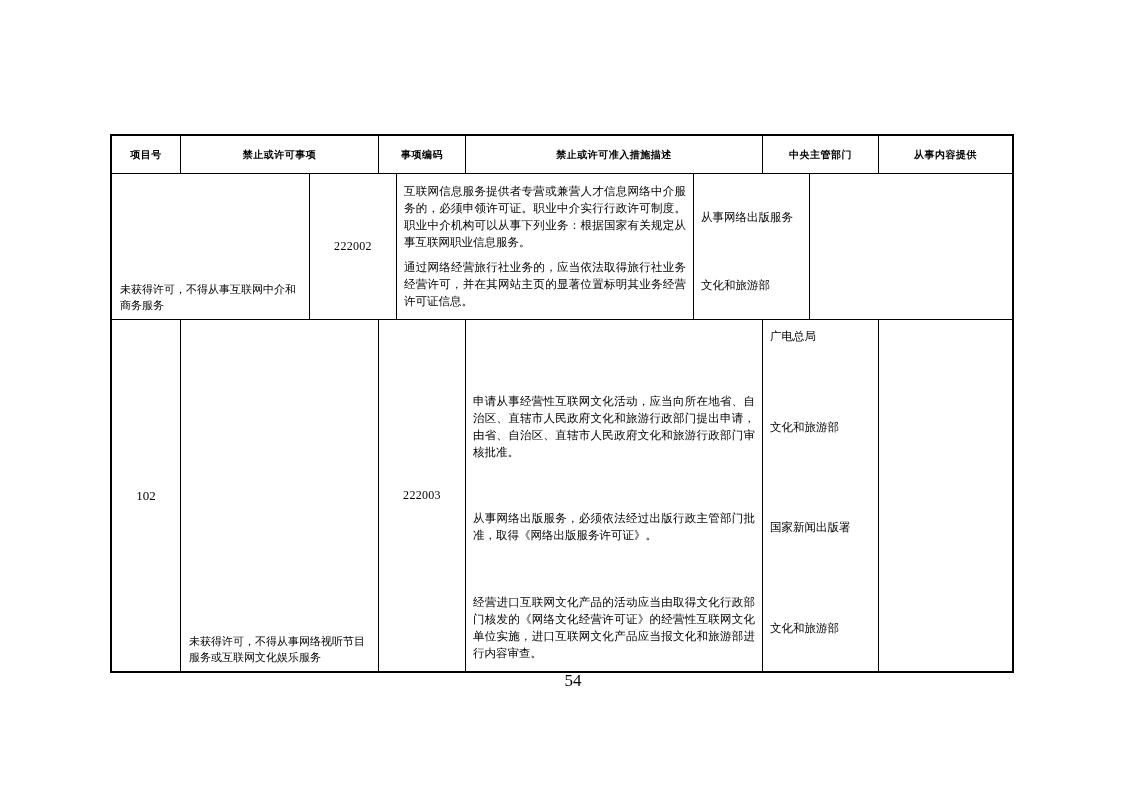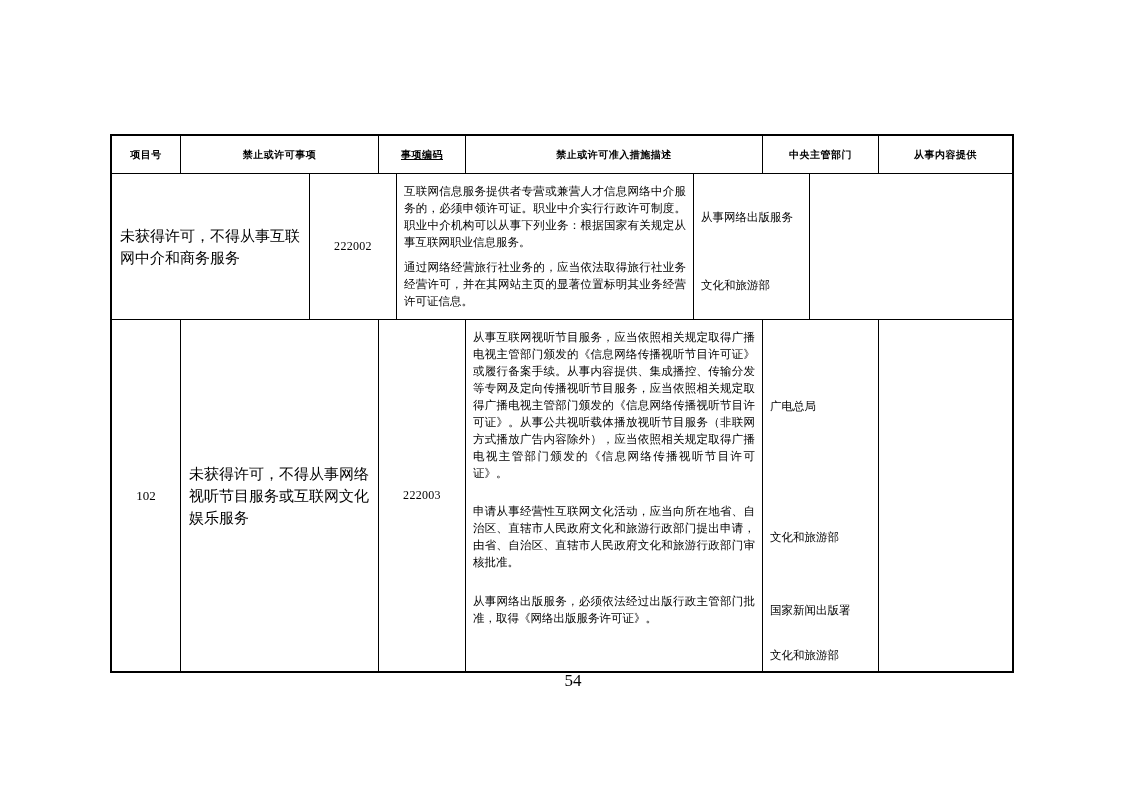"事项编码" .h2 { text-decoration: underline -> none }
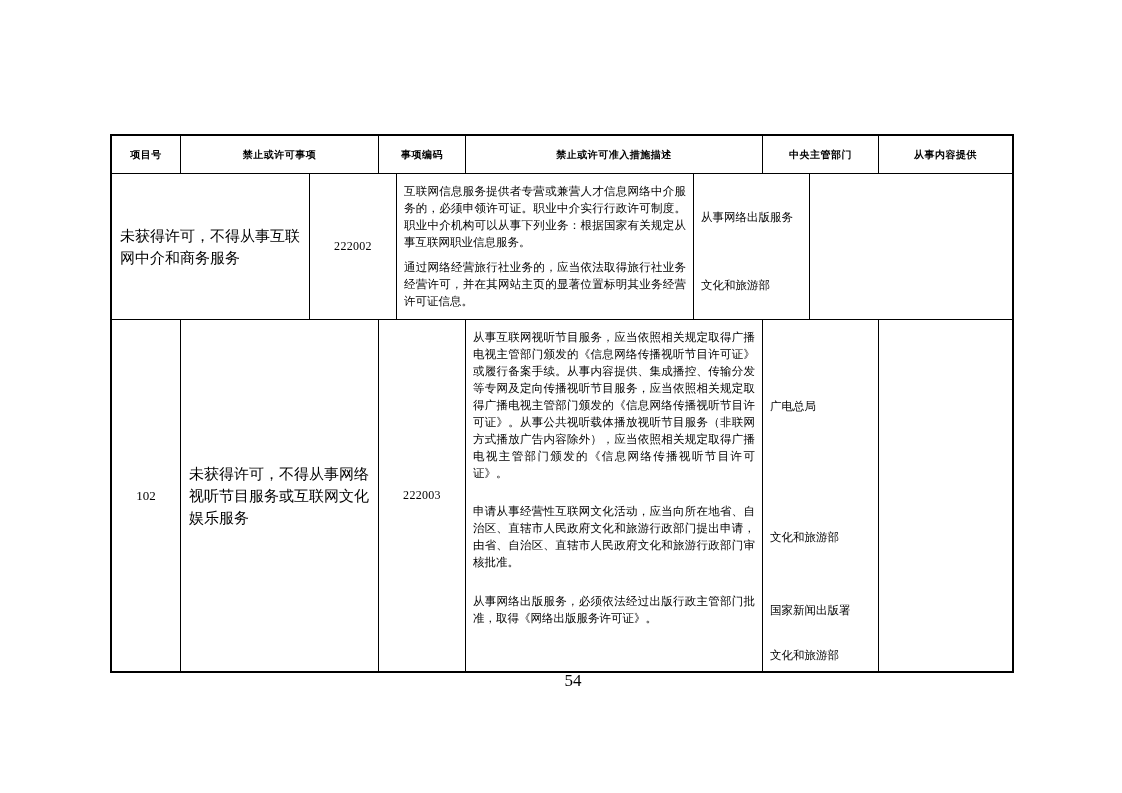"未获得许可，不得从事互联网中介和商务服务" .col-item { align-items: center -> flex-end; font-size: 15px -> 11px; line-height: 22px -> 16px }
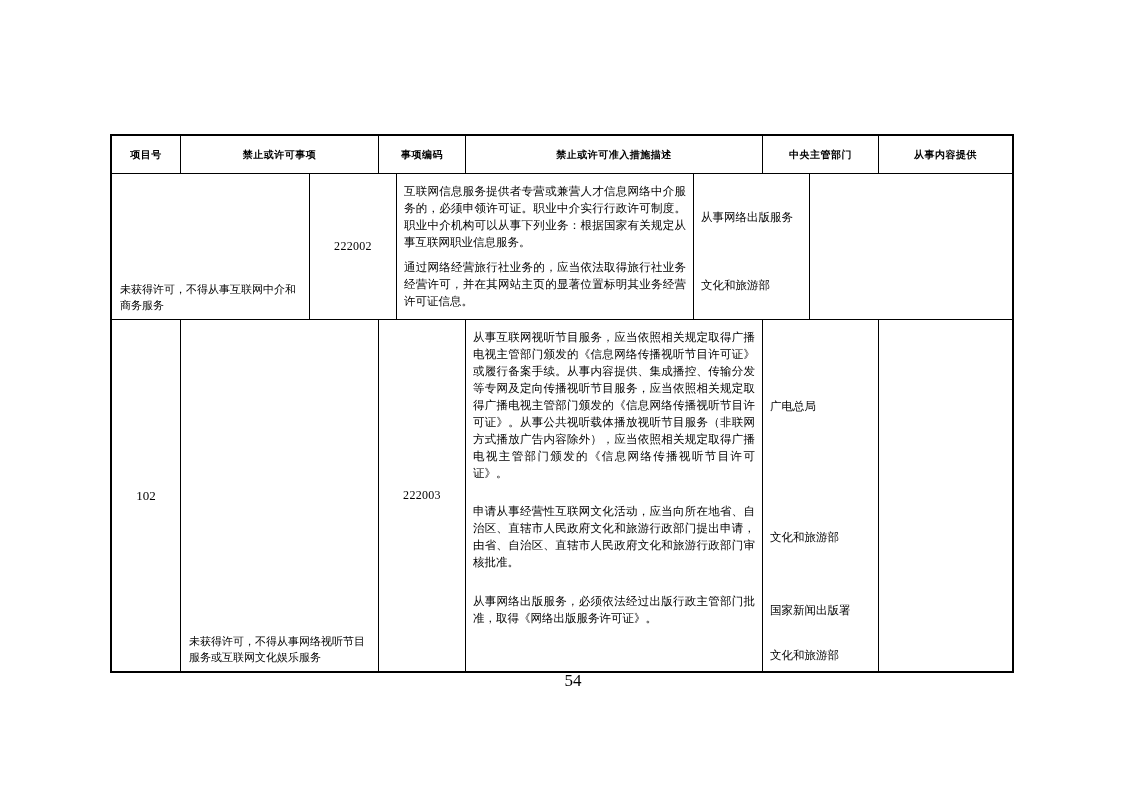"从事互联网视听节目服务，应当依照相关规定取得广播电视主管部门颁发的《信息网络传播" div.m-desc { html: <div>从事互联网视听节目服务，应当依照相关规定取得广播电视主管部门颁发的《信息网络传播视听节目许可证》或履行备案手续。从事内容提供、集成播控、传输分发等专网及定向传播视听节目服务，应当依照相关规定取得广播电视主管部门颁发的《信息网络传播视听节目许可证》。从事公共视听载体播放视听节目服务（非联网方式播放广告内容除外），应当依照相关规定取得广播电视主管部门颁发的《信息网络传播视听节目许可证》。</div> -> none }
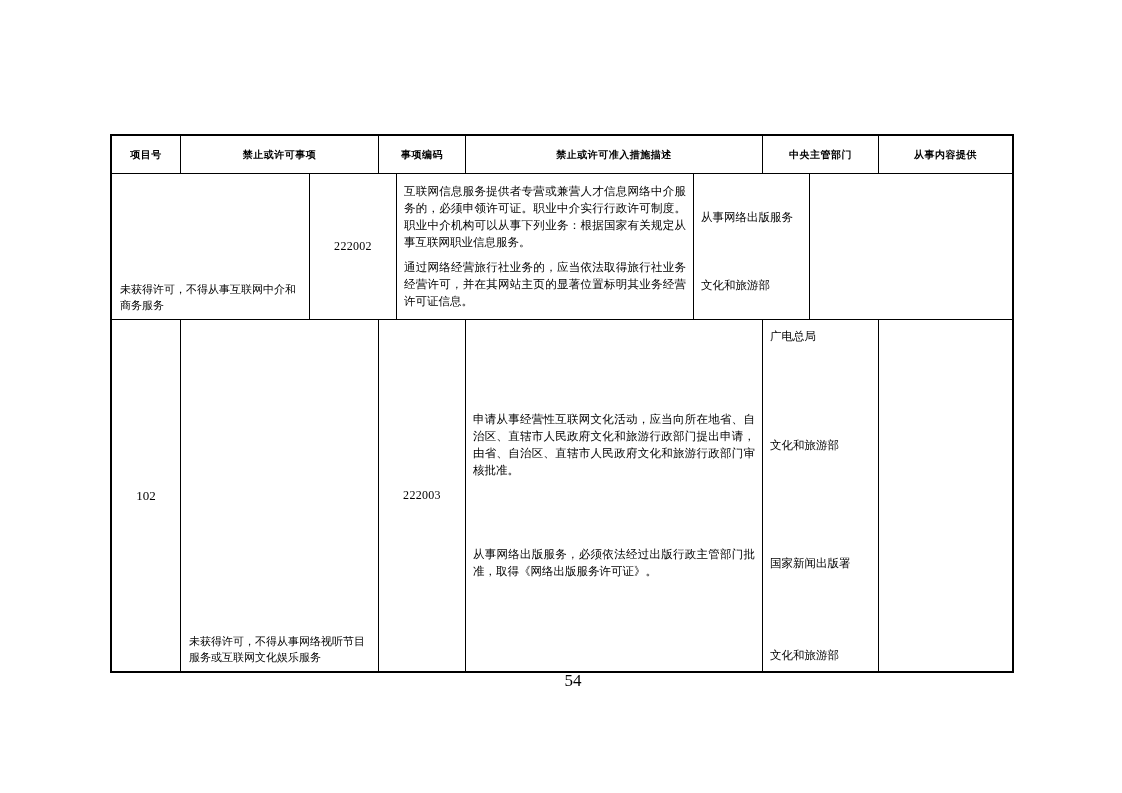"经营进口互联网文化产品的活动应当由取得文化行政部门核发的《网络文化经营许可证》的" div.m-desc { html: none -> <div>经营进口互联网文化产品的活动应当由取得文化行政部门核发的《网络文化经营许可证》的经营性互联网文化单位实施，进口互联网文化产品应当报文化和旅游部进行内容审查。</div> }
